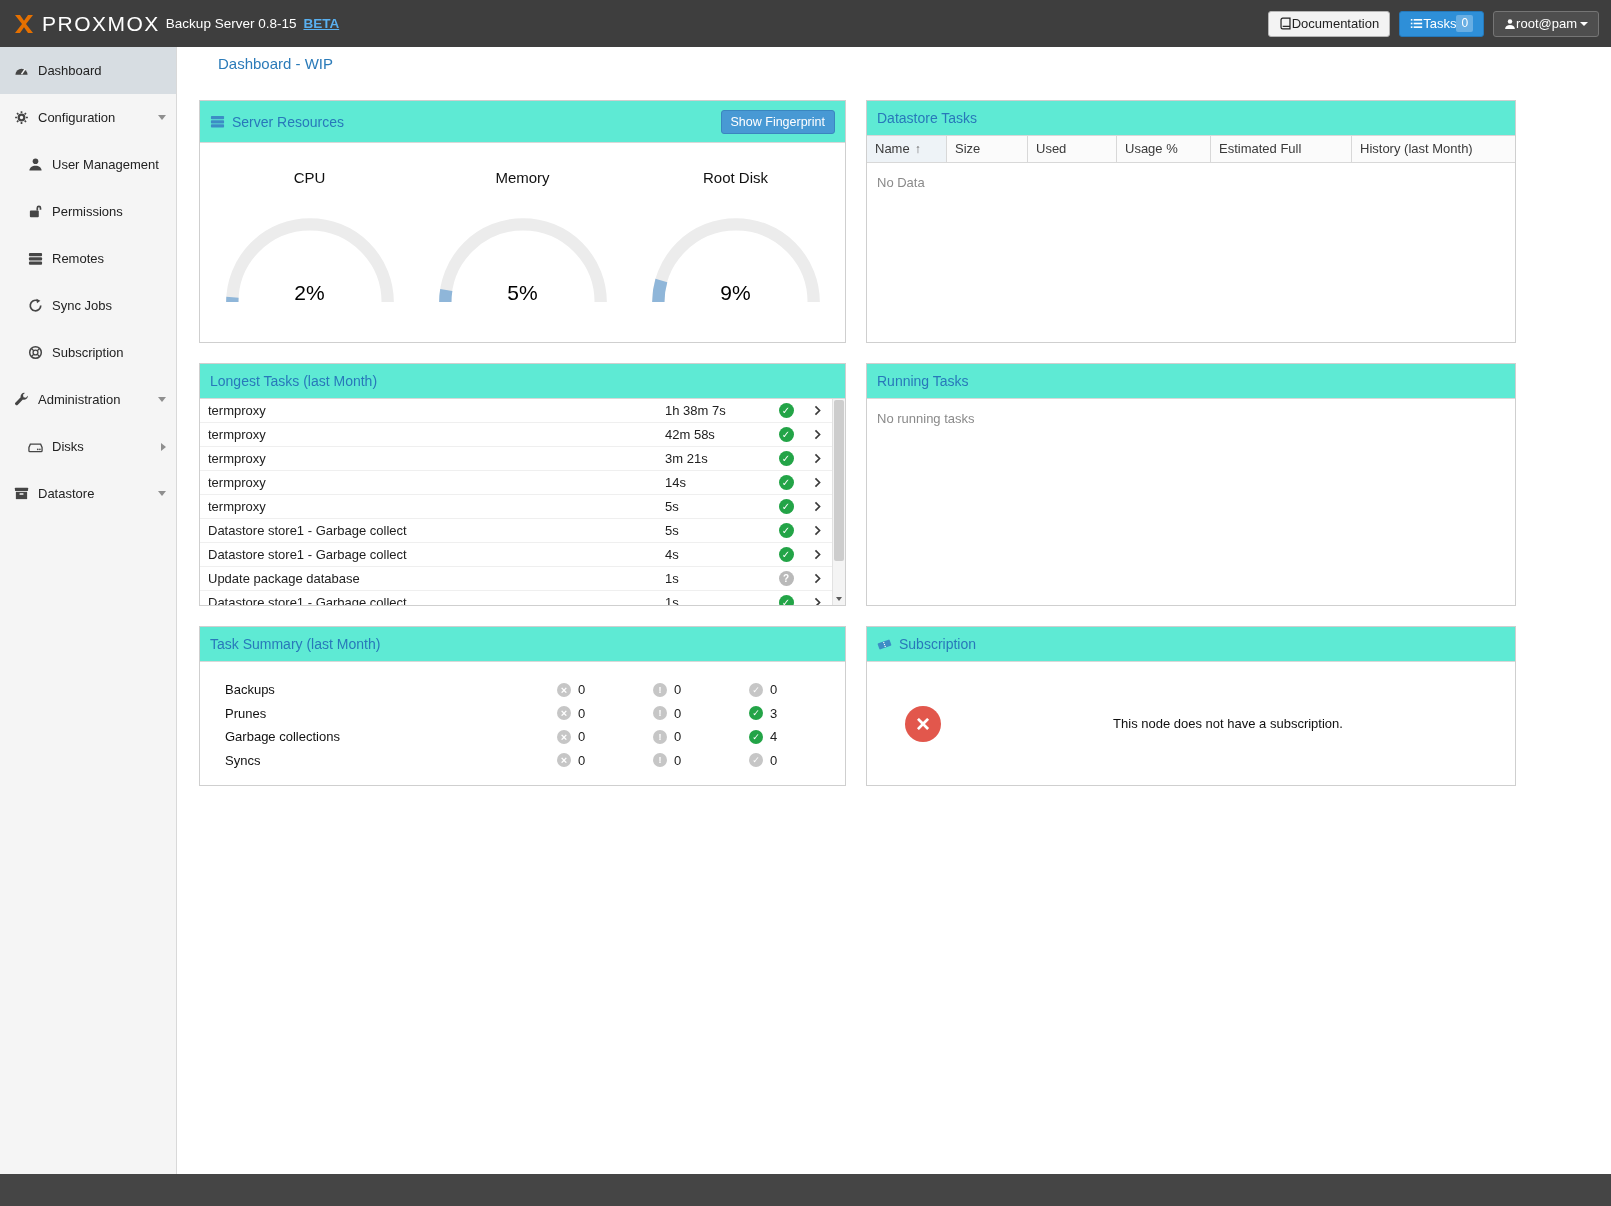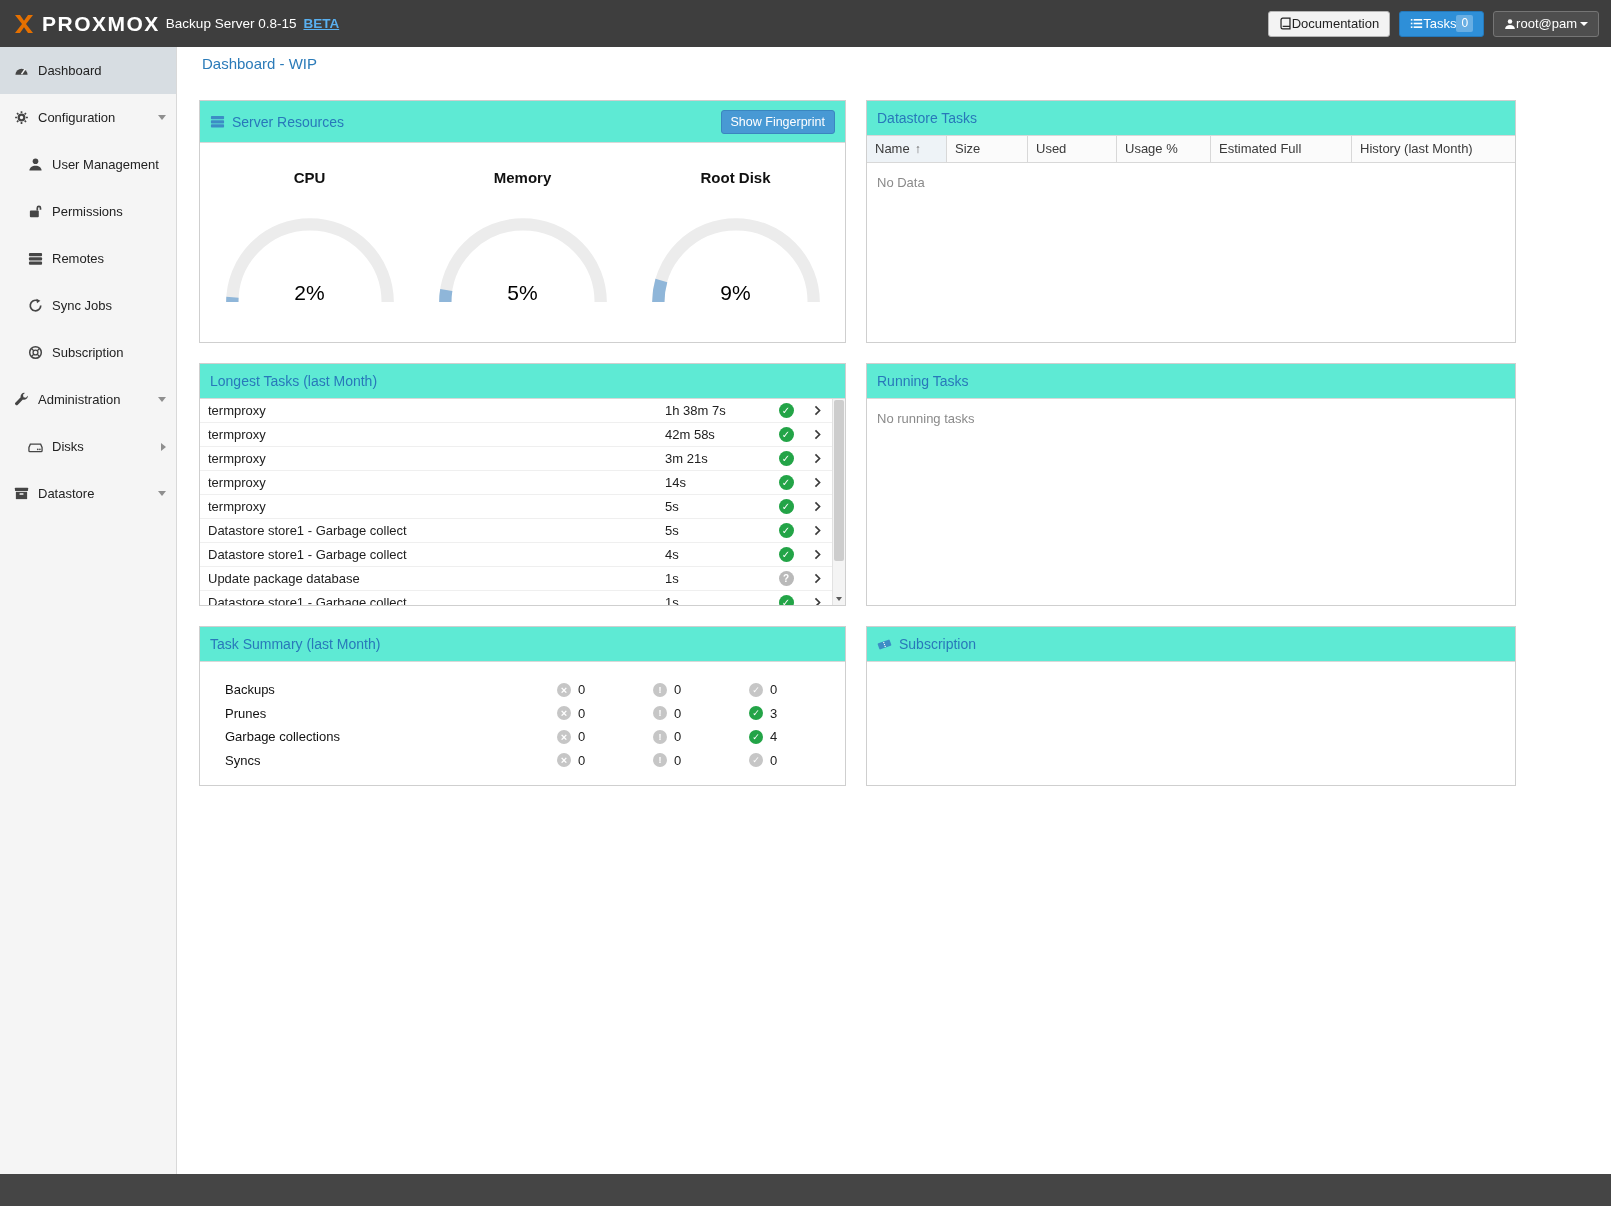"PROXMOX" .logo-text { font-weight: bold -> normal }
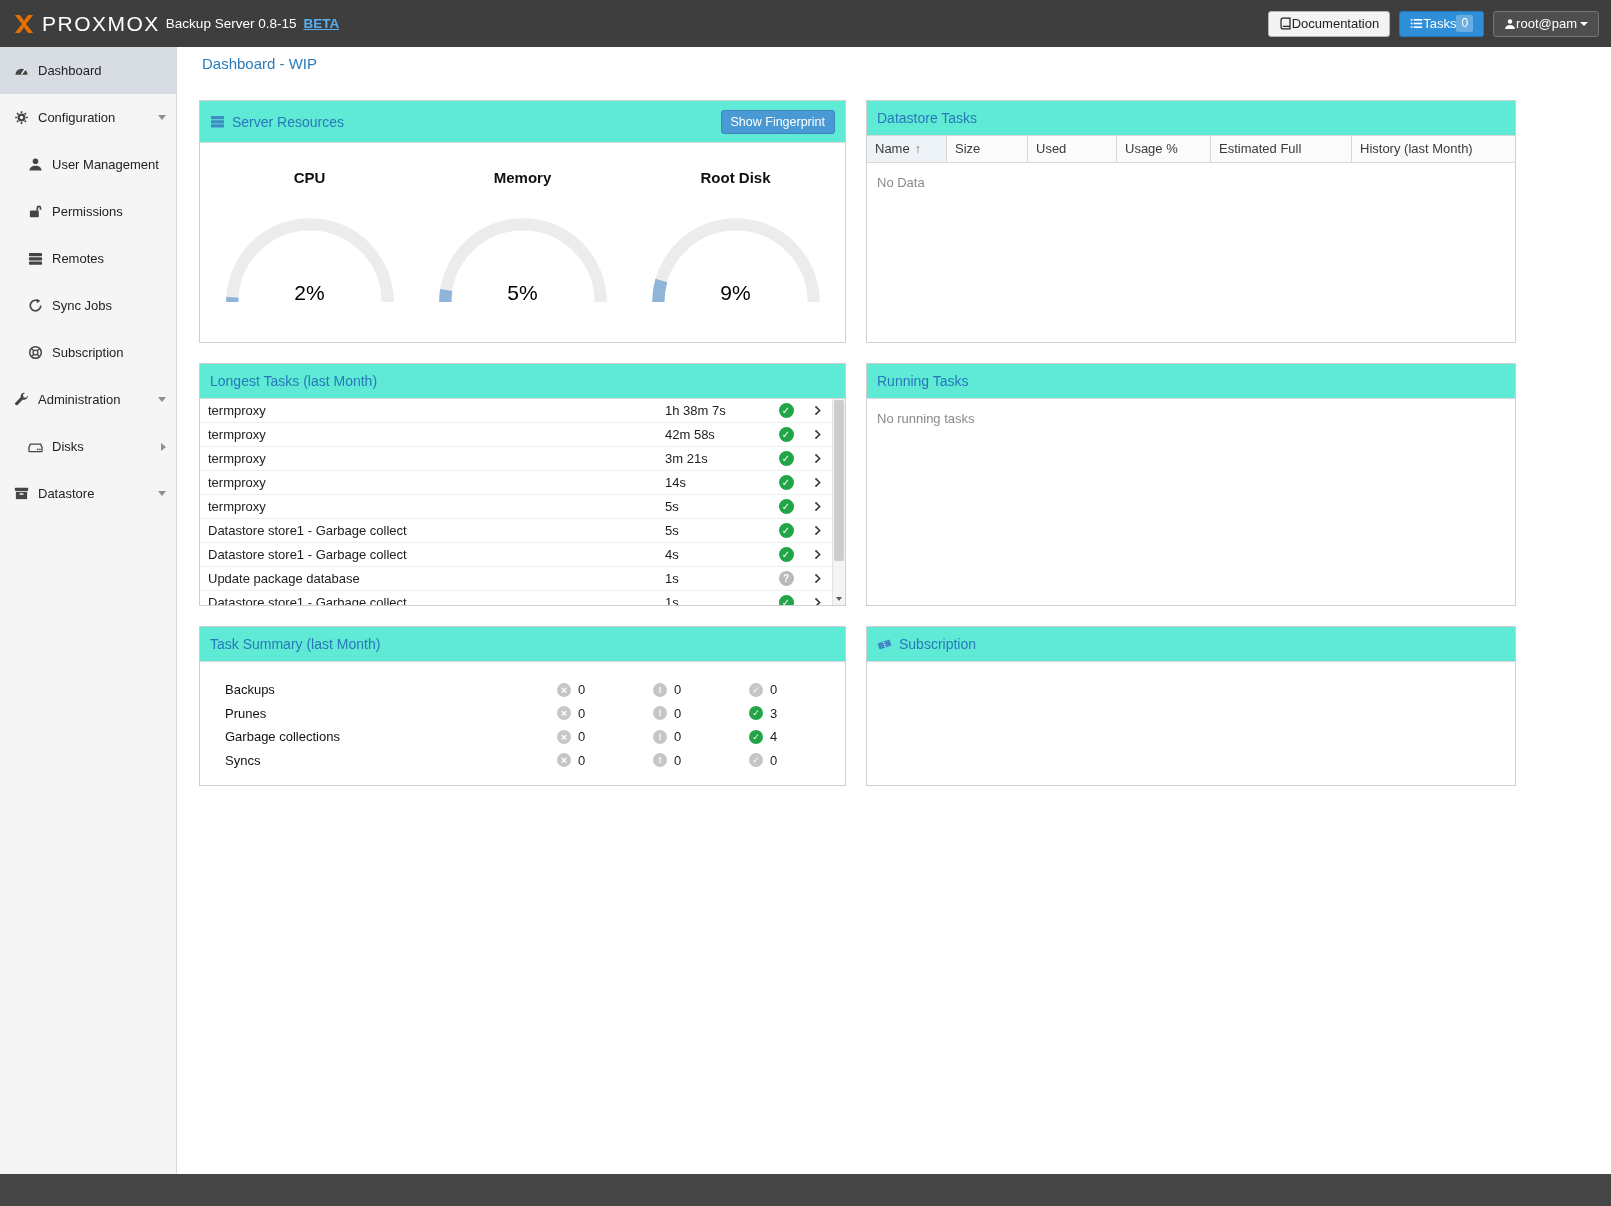"Dashboard - WIP" .page-header { padding-left: 24px -> 40px }
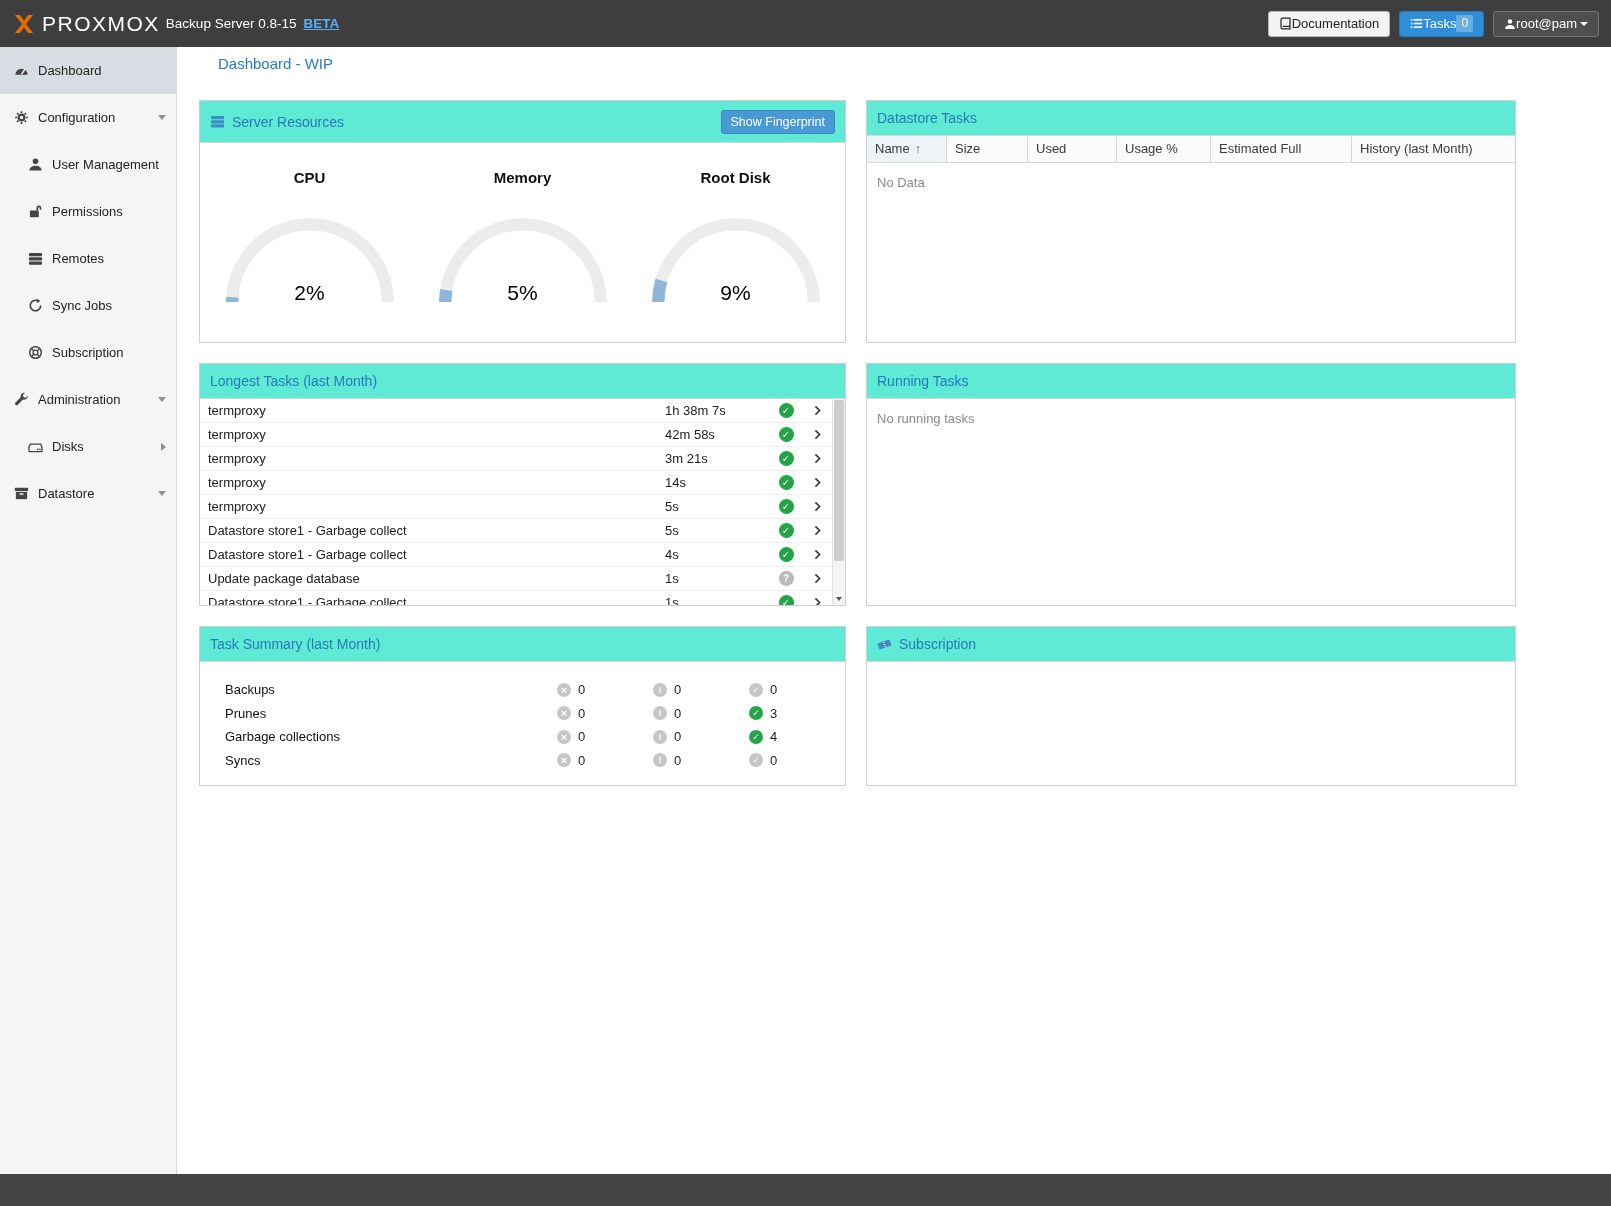"CPU" .gauge-label { font-weight: bold -> normal }
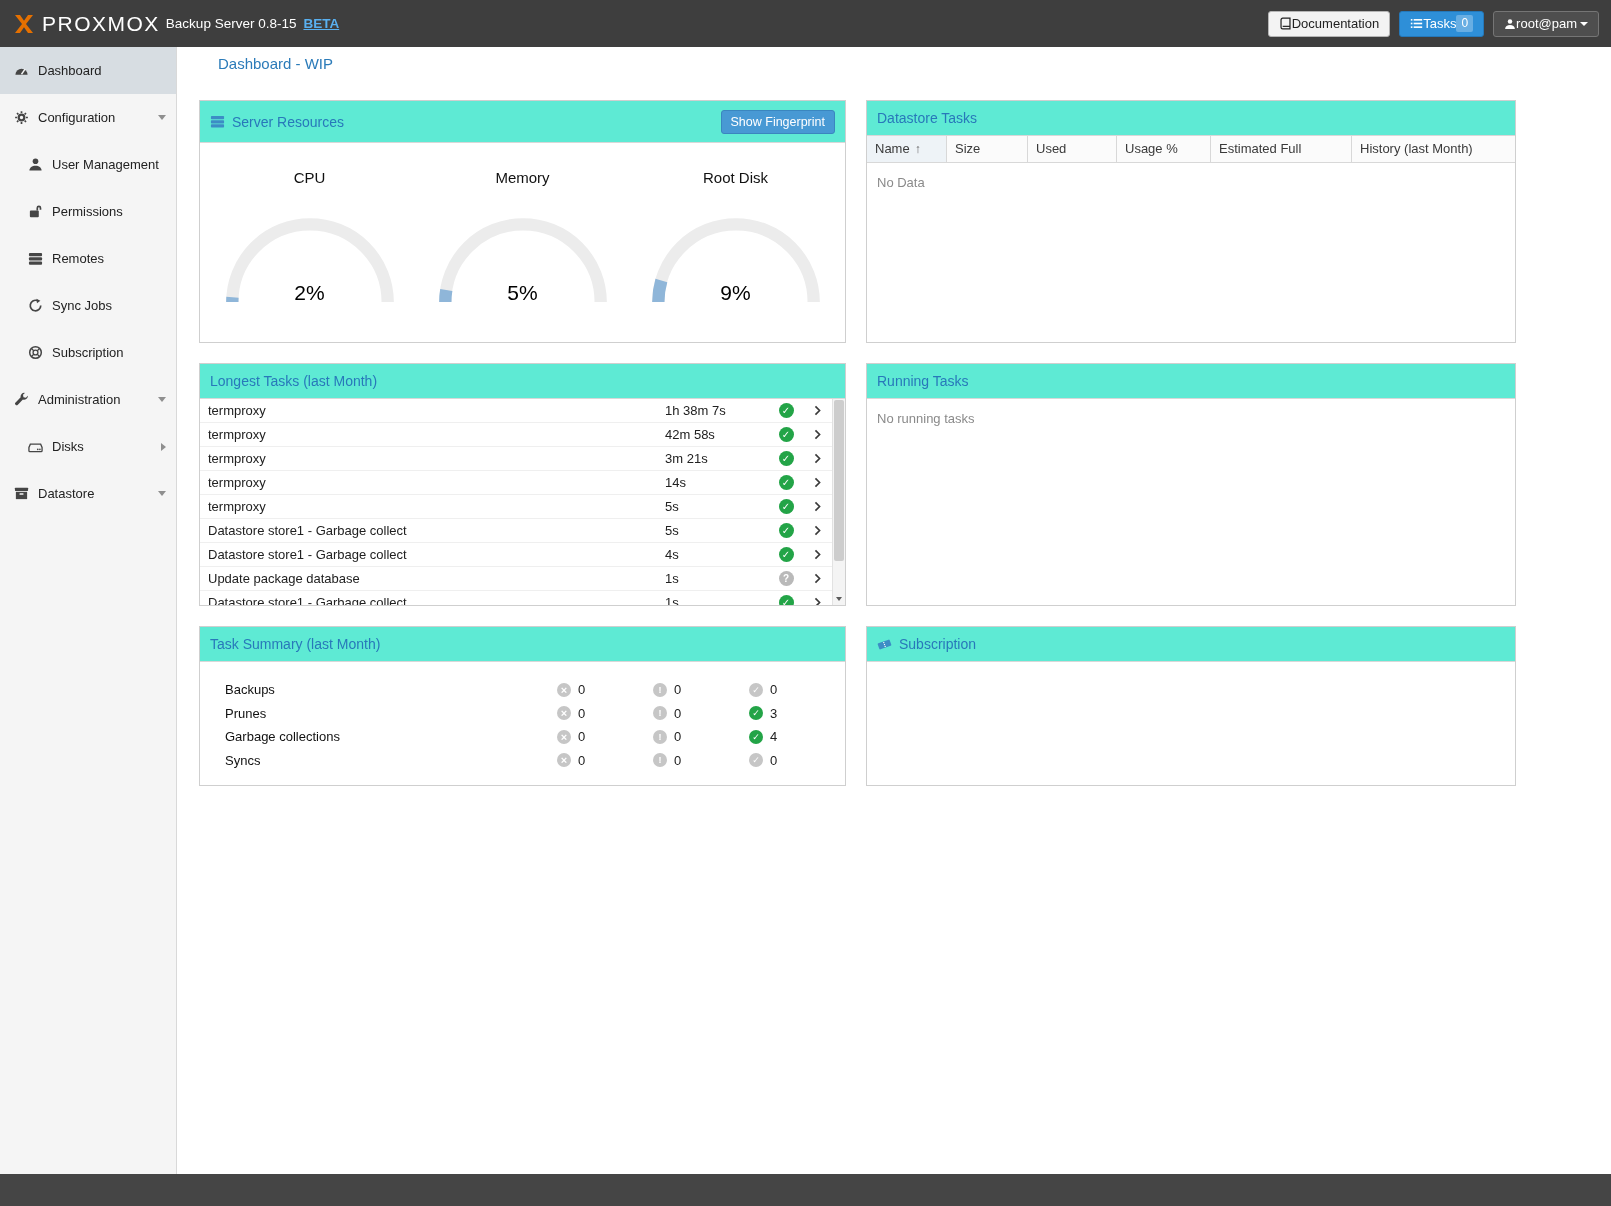"This node does not have" div.panel-body { html: none -> <div> <span></span> <span>This node does not have a subscription.</span> </div> }
